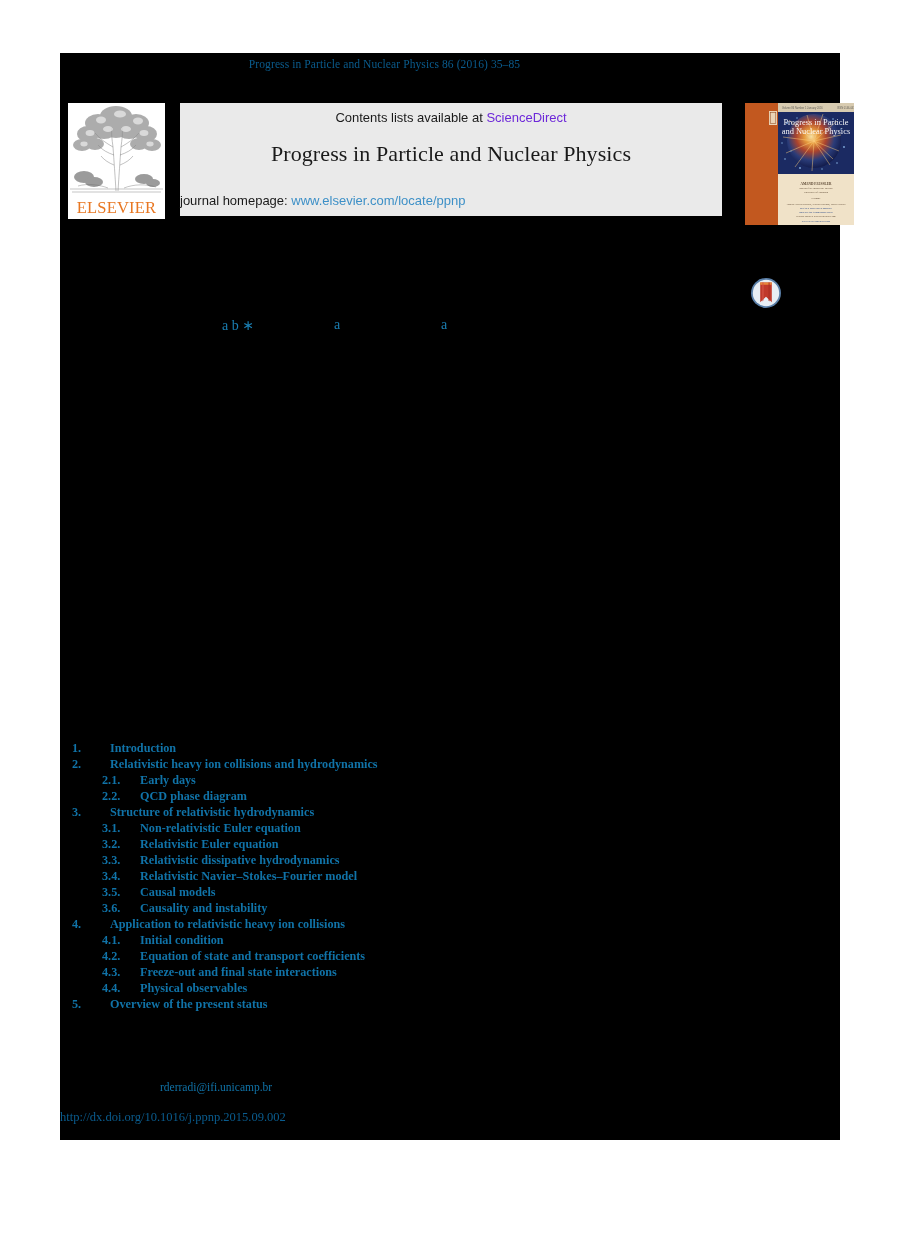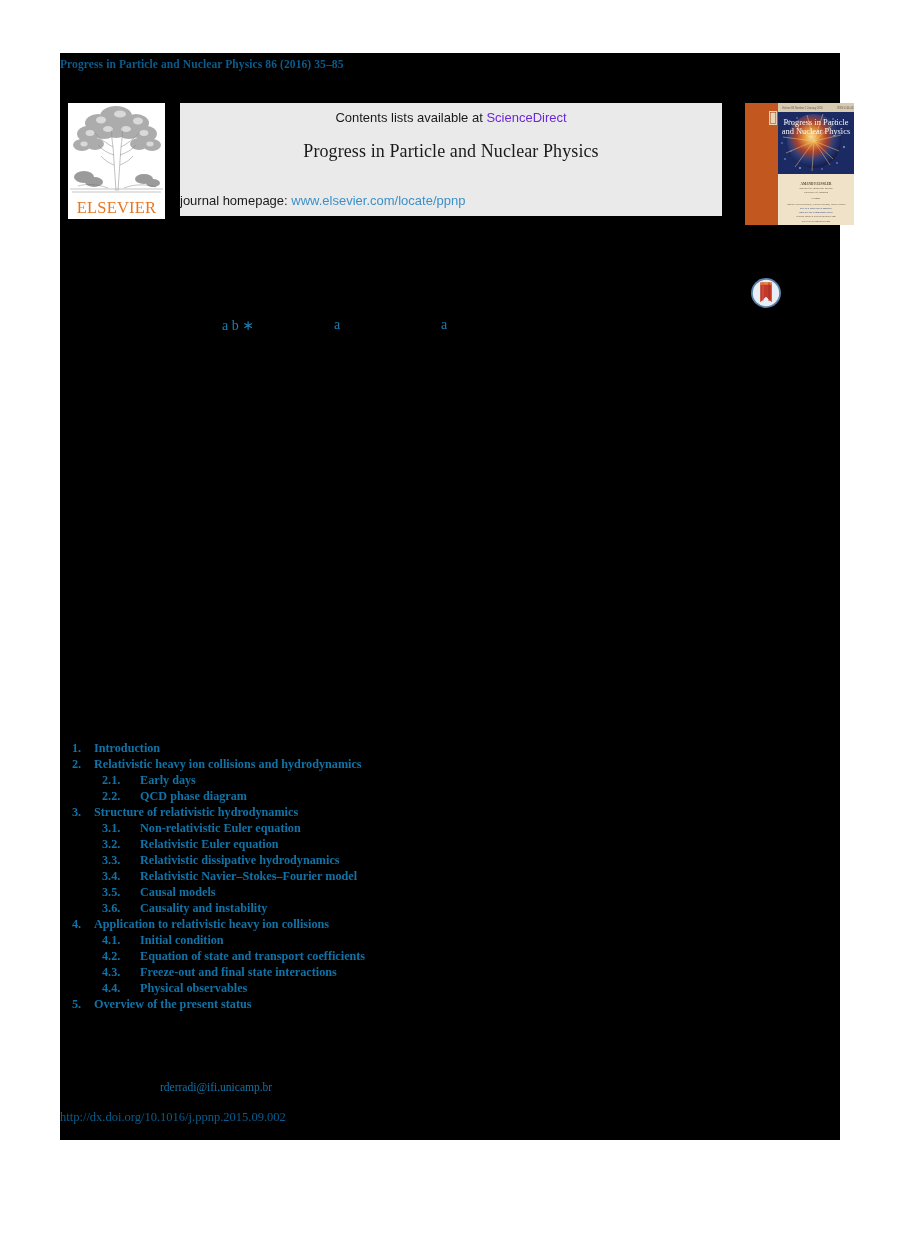"Progress in Particle and Nuclear Physics 86" .running-head { font-weight: bold -> normal; text-align: left -> center }
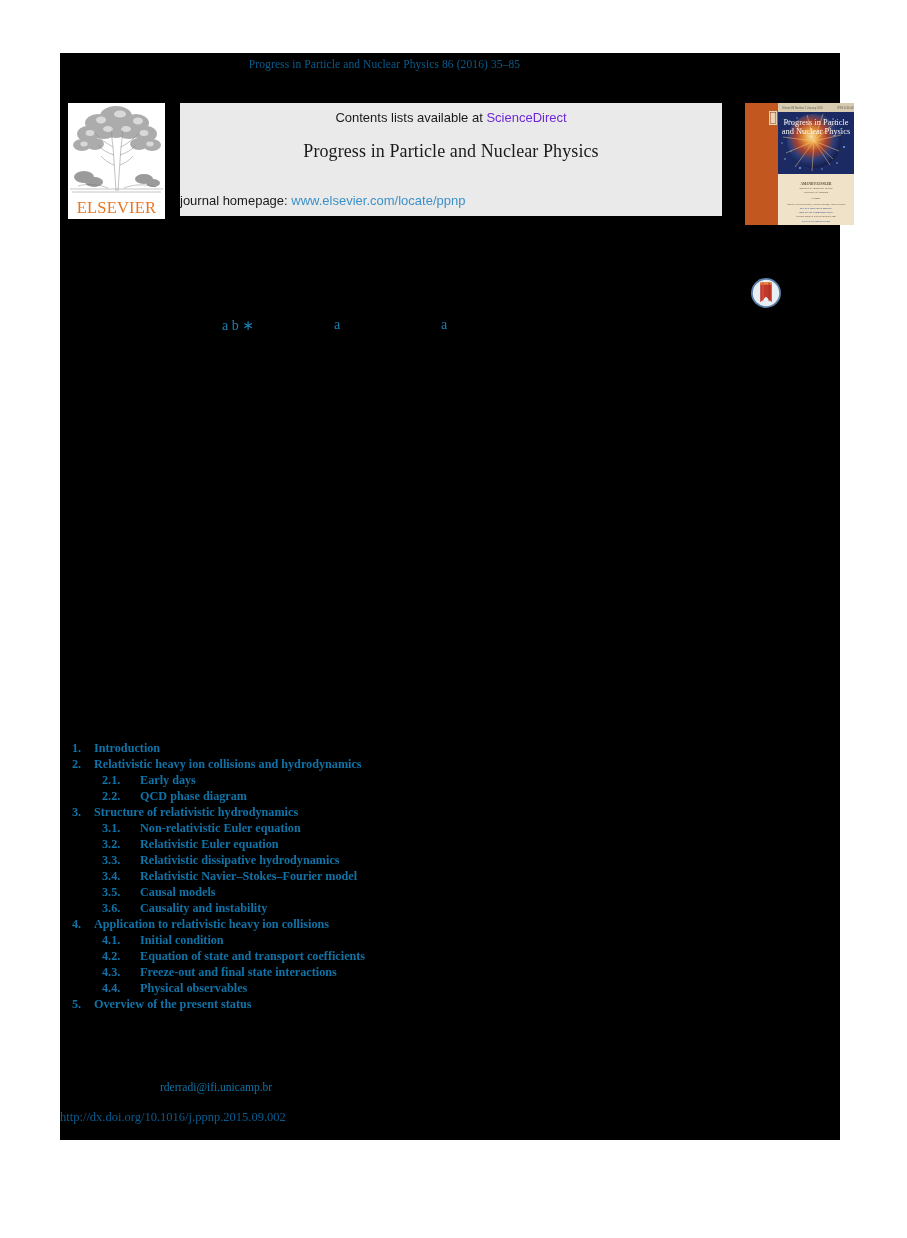"Progress in Particle and Nuclear Physics" .journal-title { font-size: 18px -> 22px }
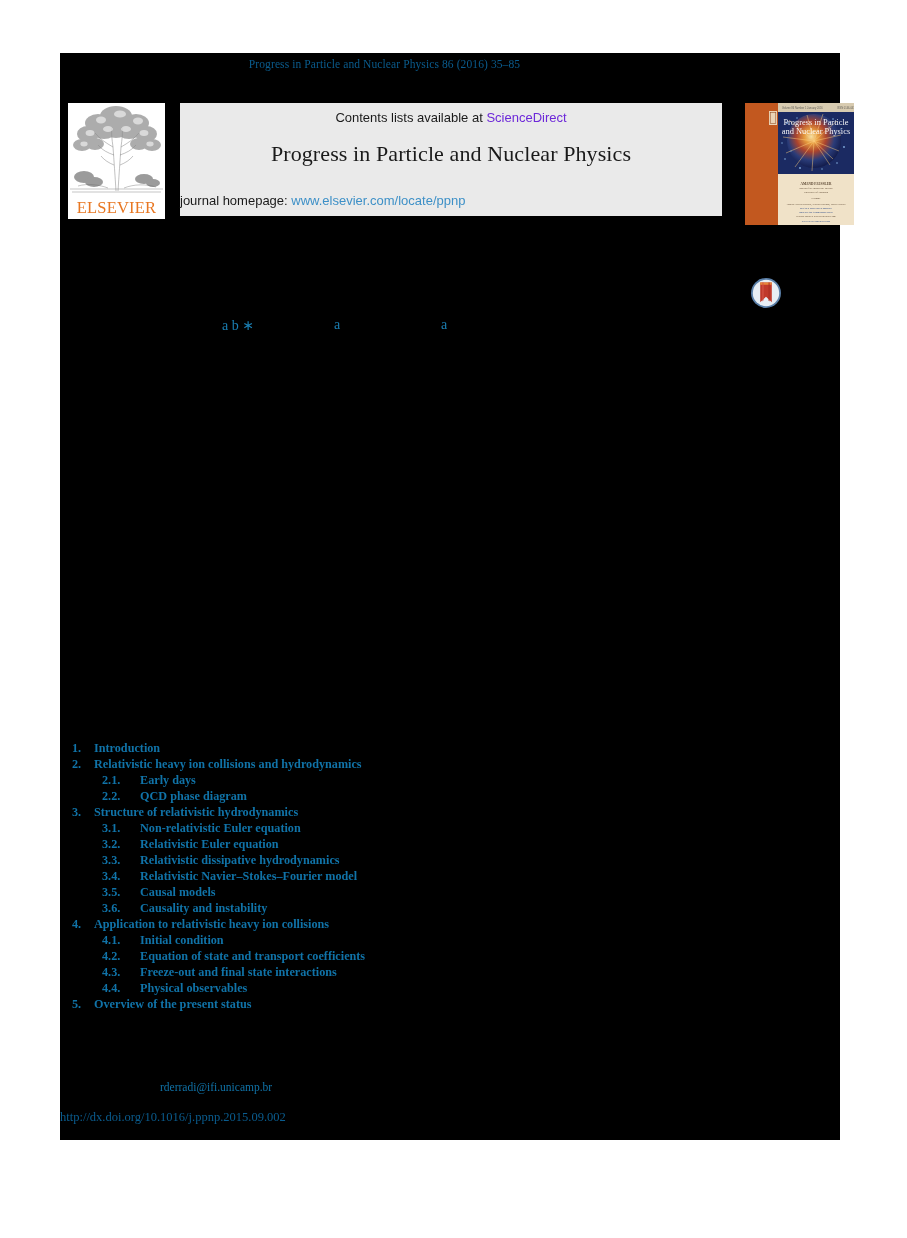"Introduction" .toc-row.lvl1 .toc-label { left: 34px -> 50px }
